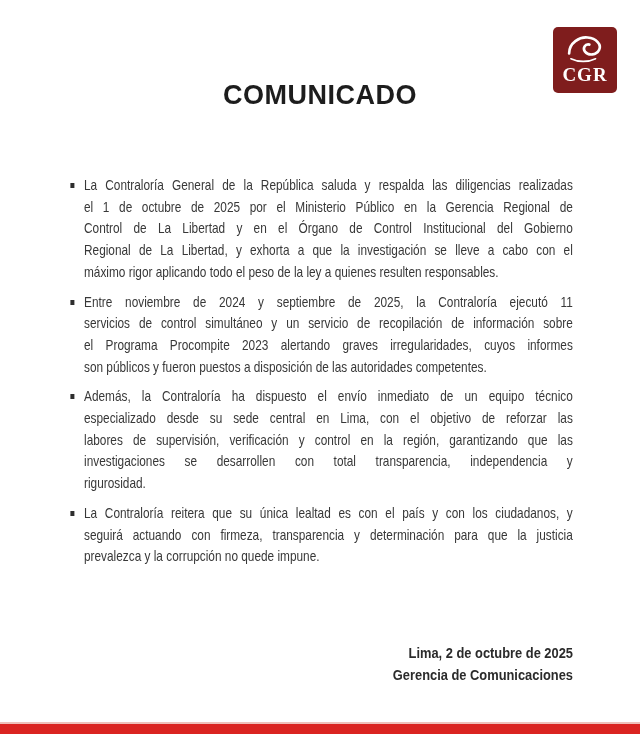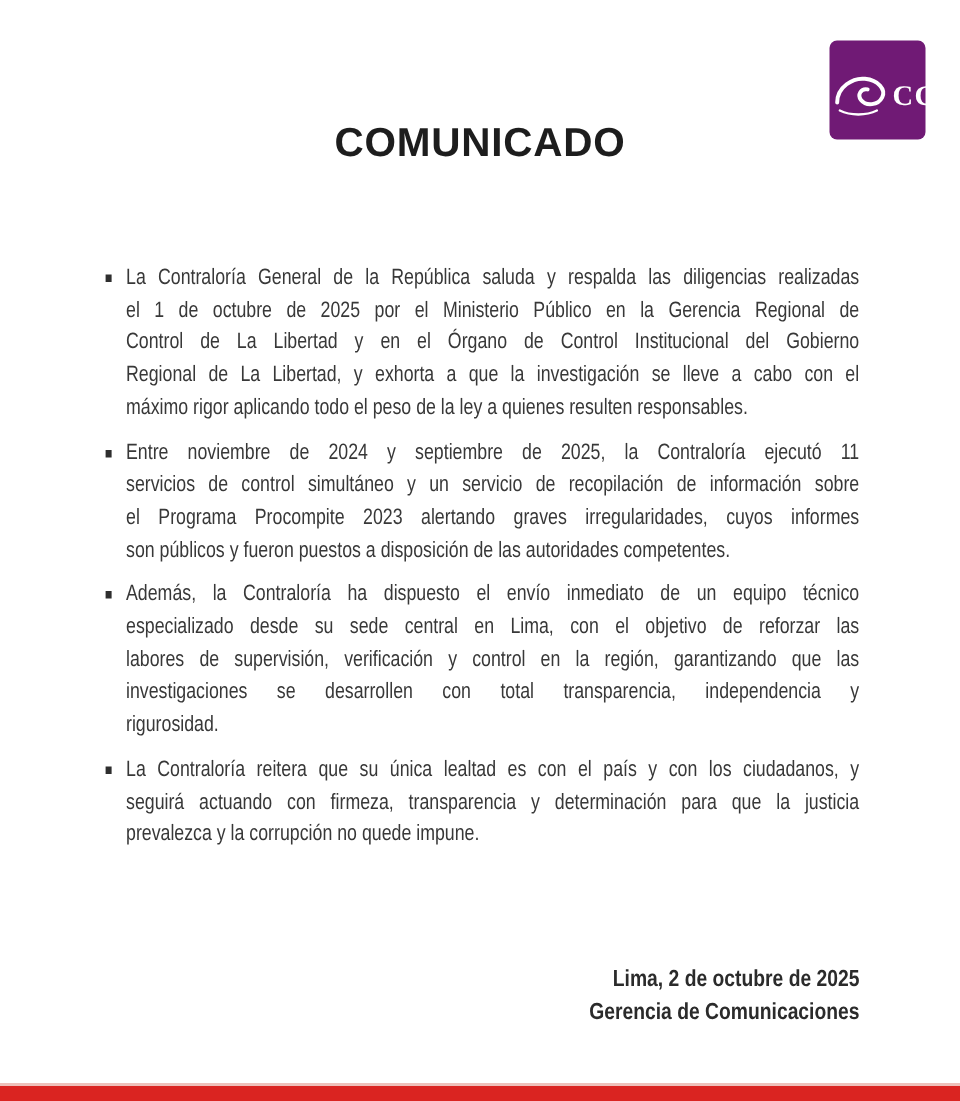"CGR" .logo { background: #701a75 -> #7f1d1d; flex-direction: row -> column }
